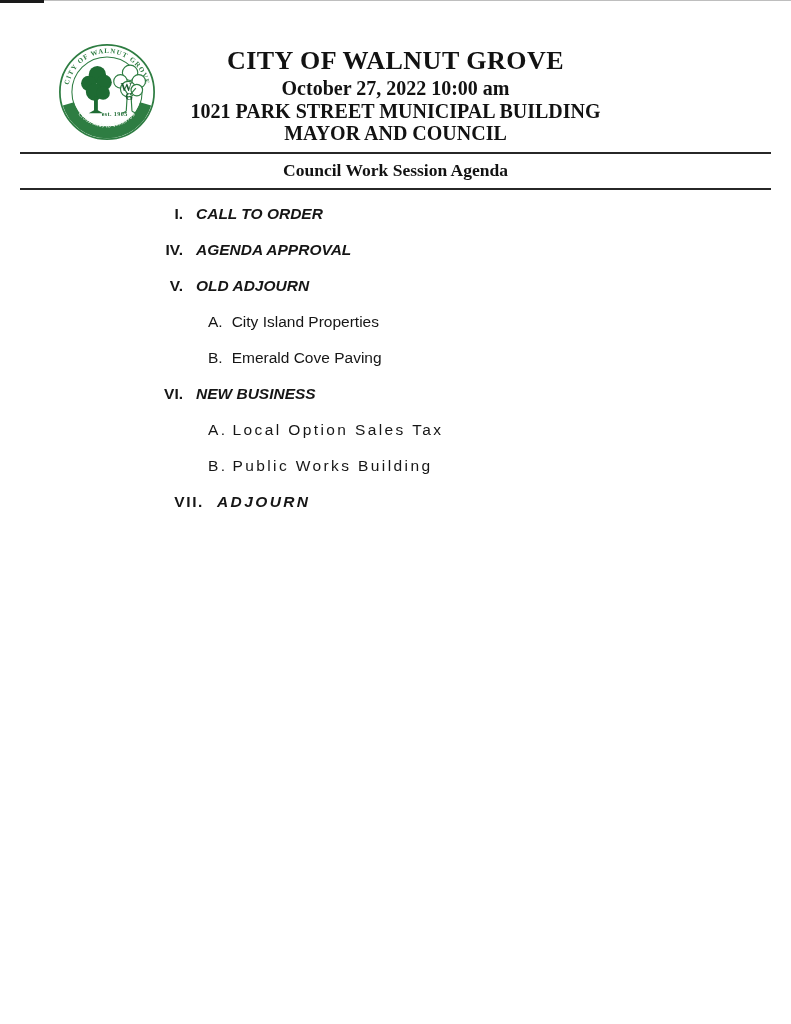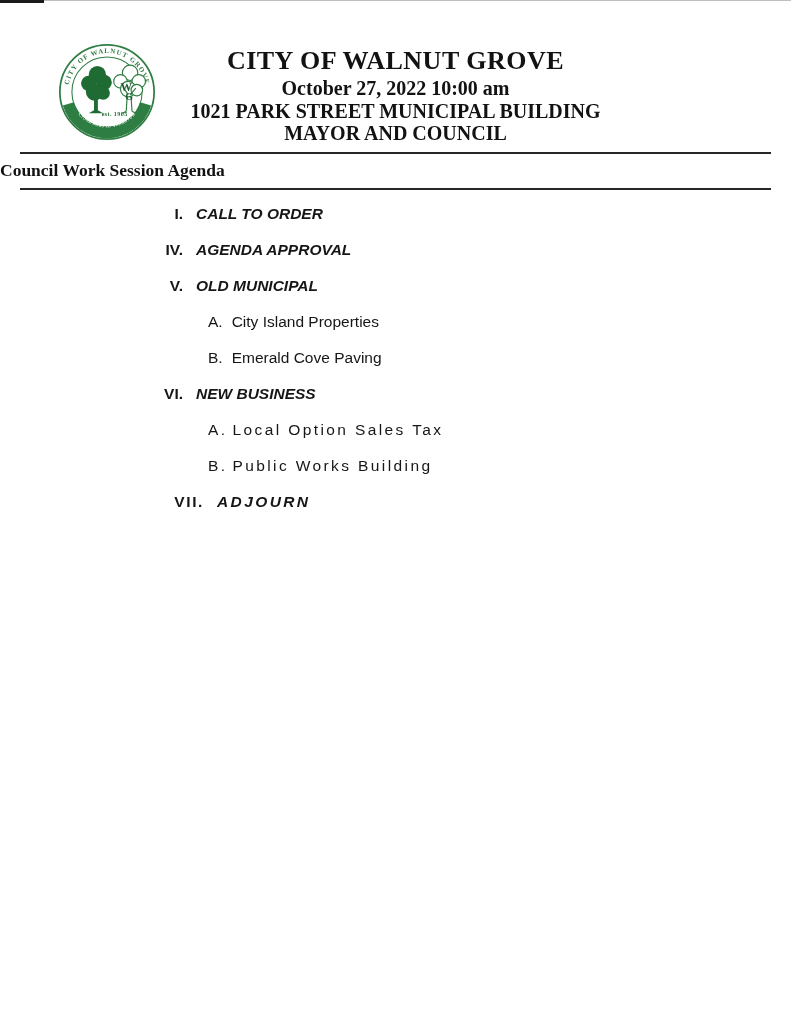"Council Work Session Agenda" .banner-title { text-align: none -> center }
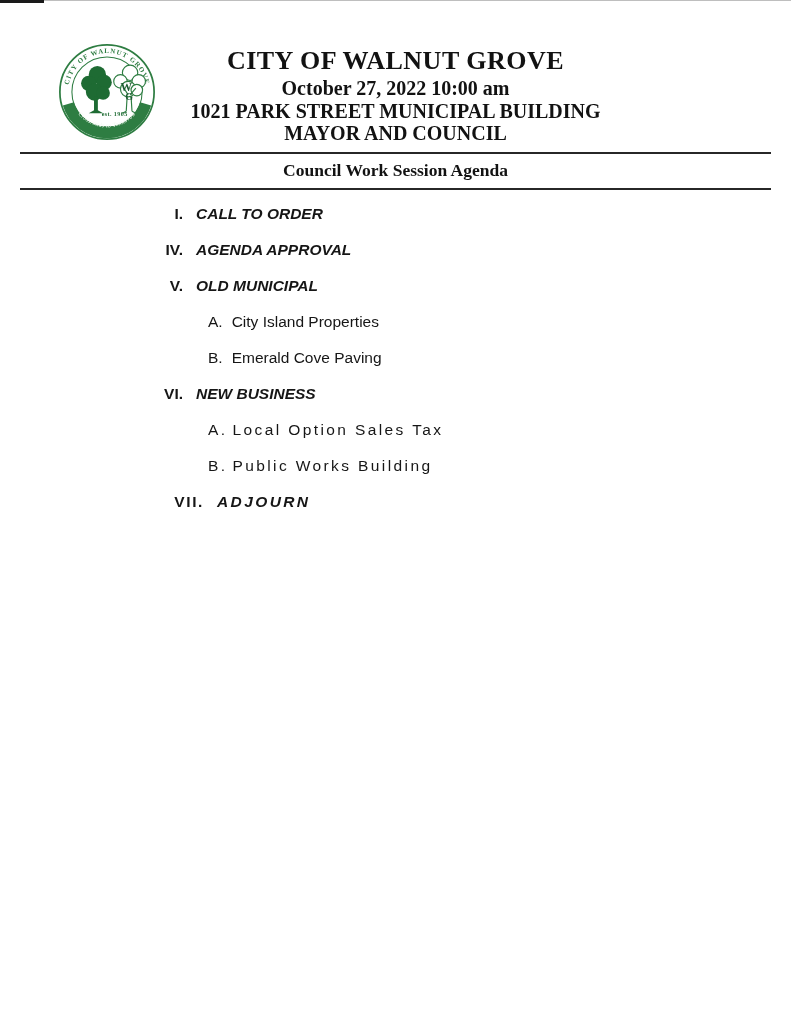"OLD MUNICIPAL" span.lbl { text: MUNICIPAL -> ADJOURN }
